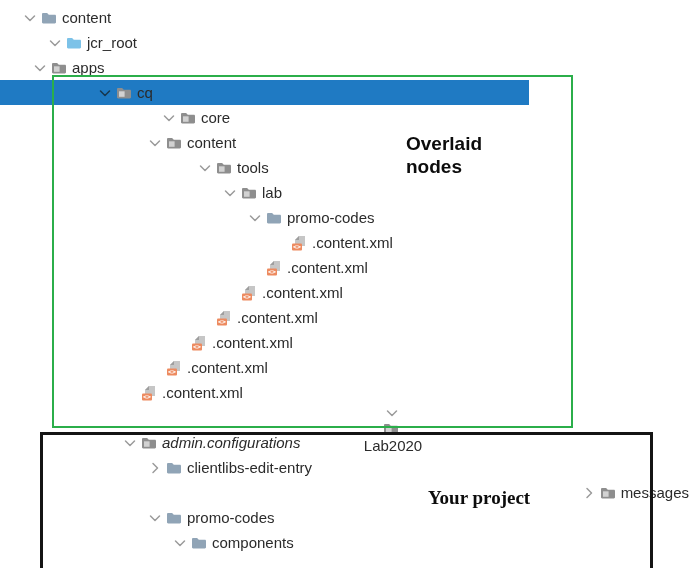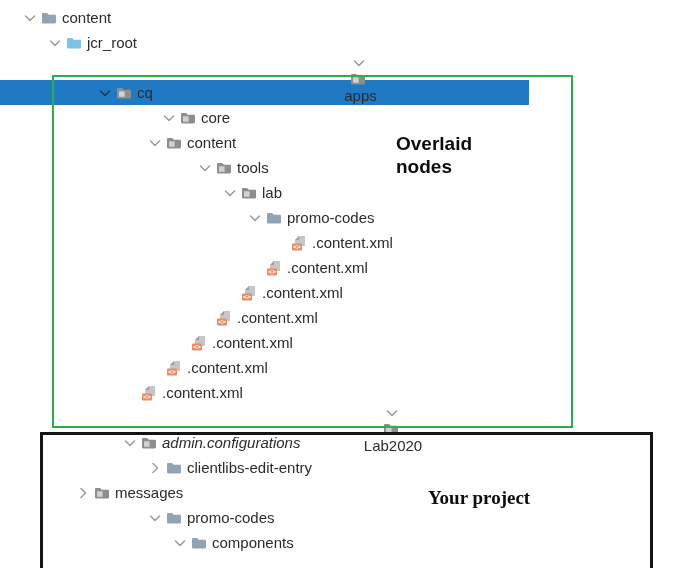"apps" div.row { flex-direction: column -> none }
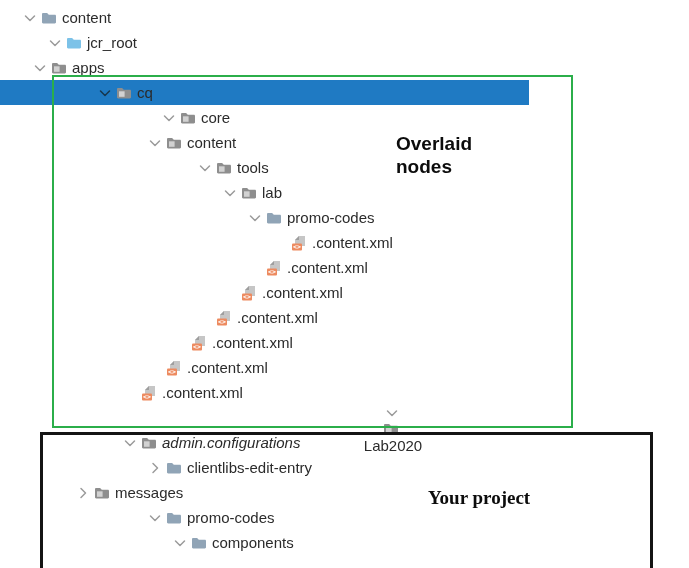"Overlaid nodes" .anno-overlaid { left: 396px -> 406px }
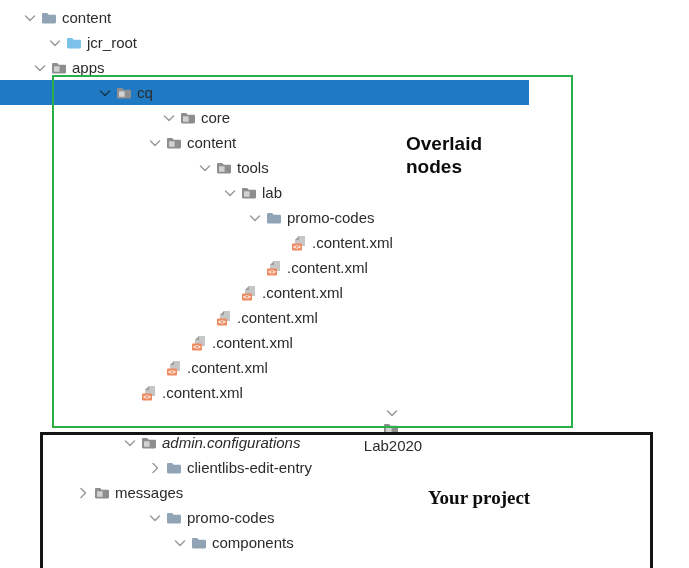"messages" div.row { justify-content: none -> flex-end }
